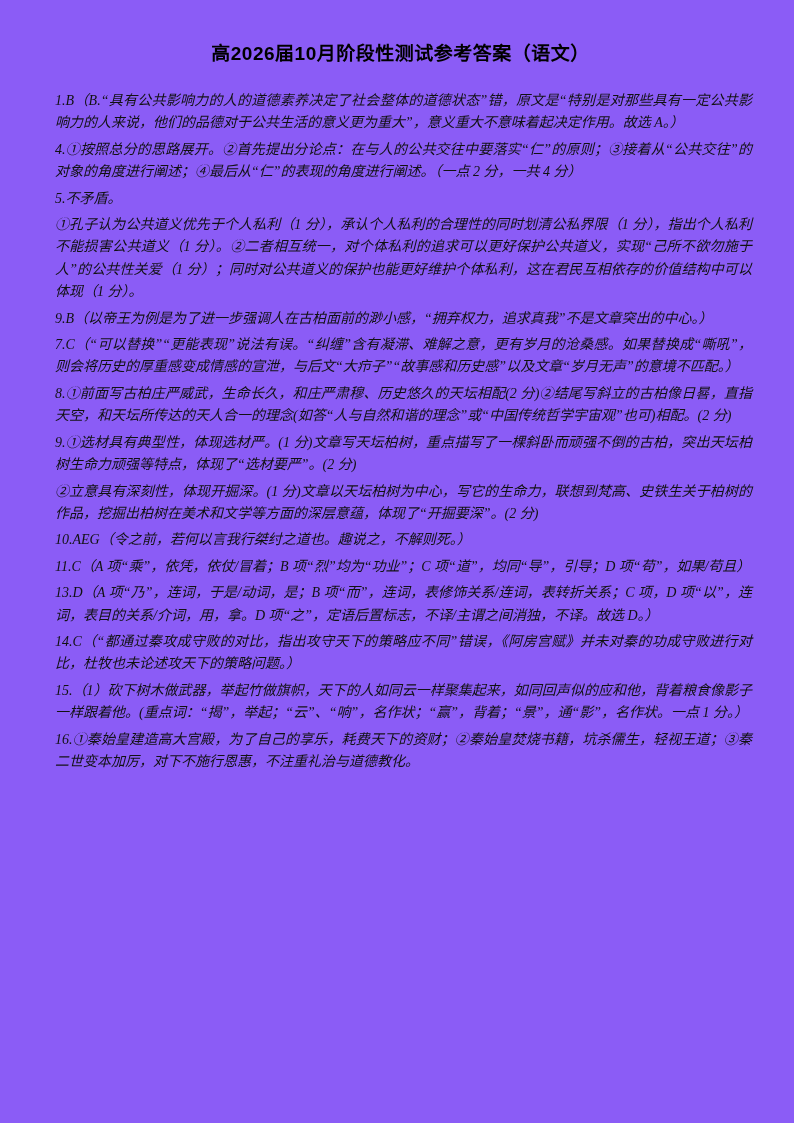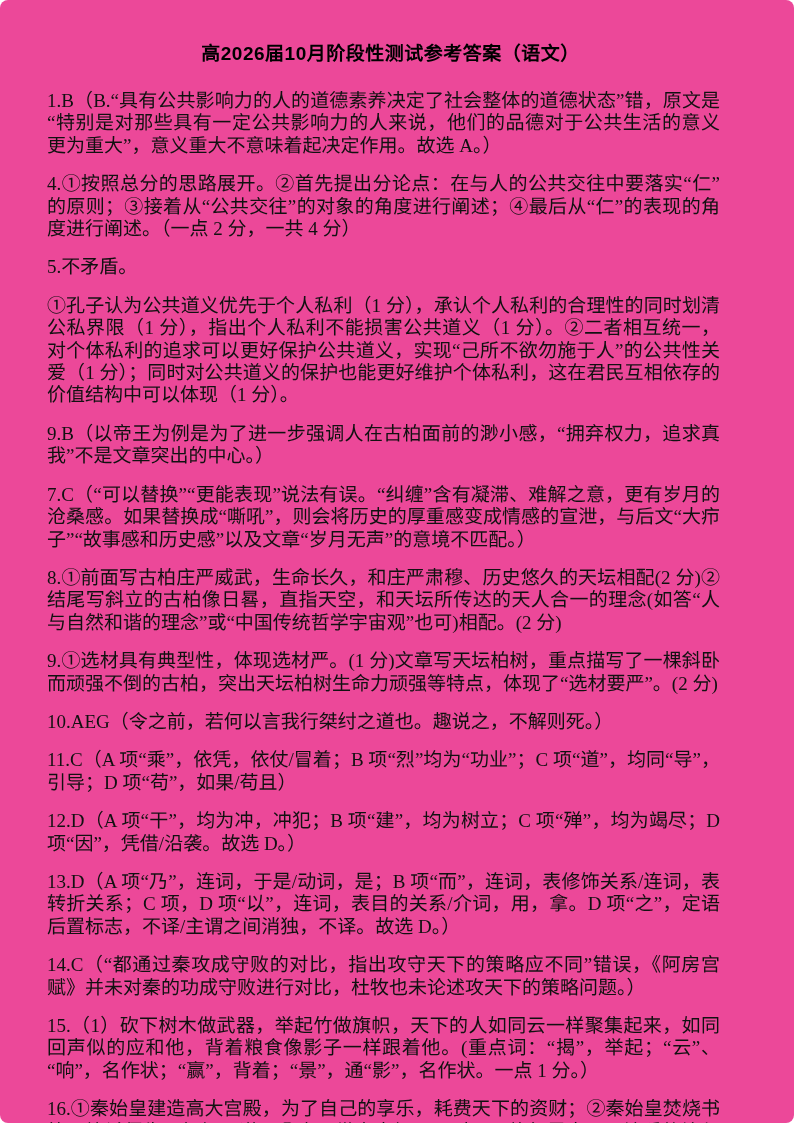"高2026届10月阶段性测试参考答案（语文）" .page { background: #ec4899 -> #8b5cf6; border-radius: 8px -> none; padding: 42px 44px 0 31px -> 42px 44px 0 51px }
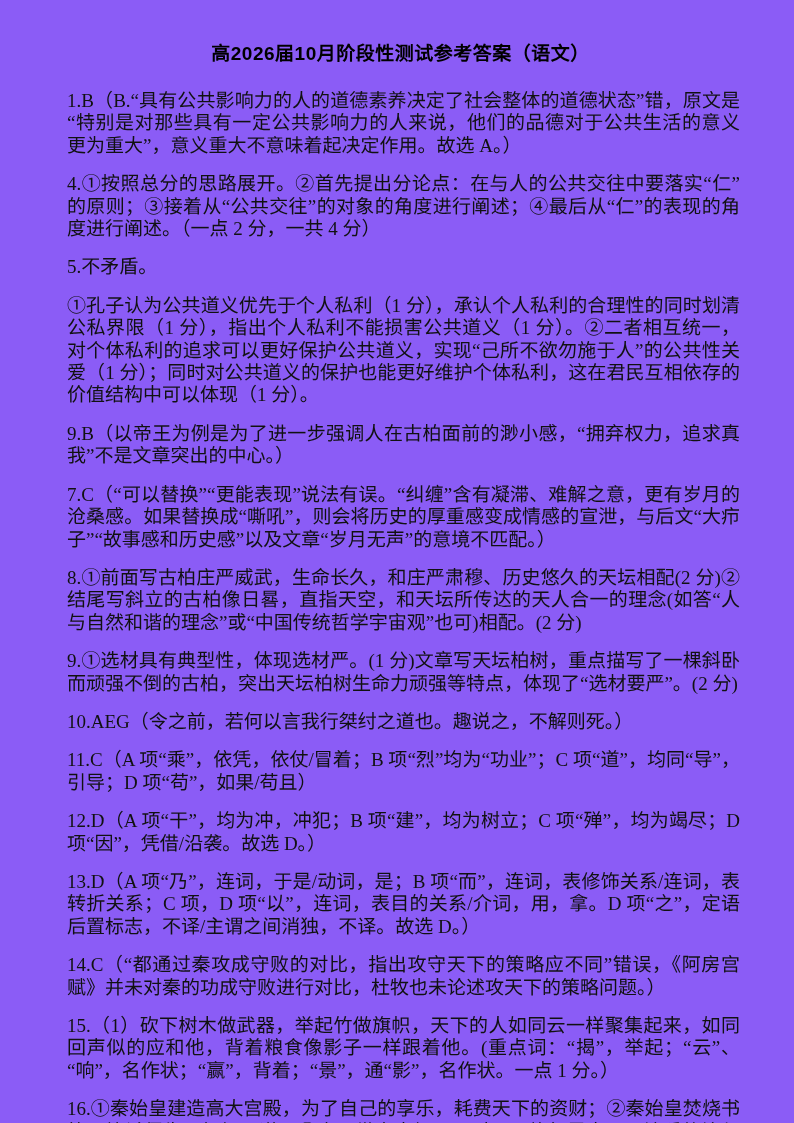"1.B（B.“具有公共影响力的人的道德素养决定了社会整体的道德状态”错，原文是“" .para { font-size: 19px -> 14px; font-style: none -> italic; margin: 16px -> 4px }
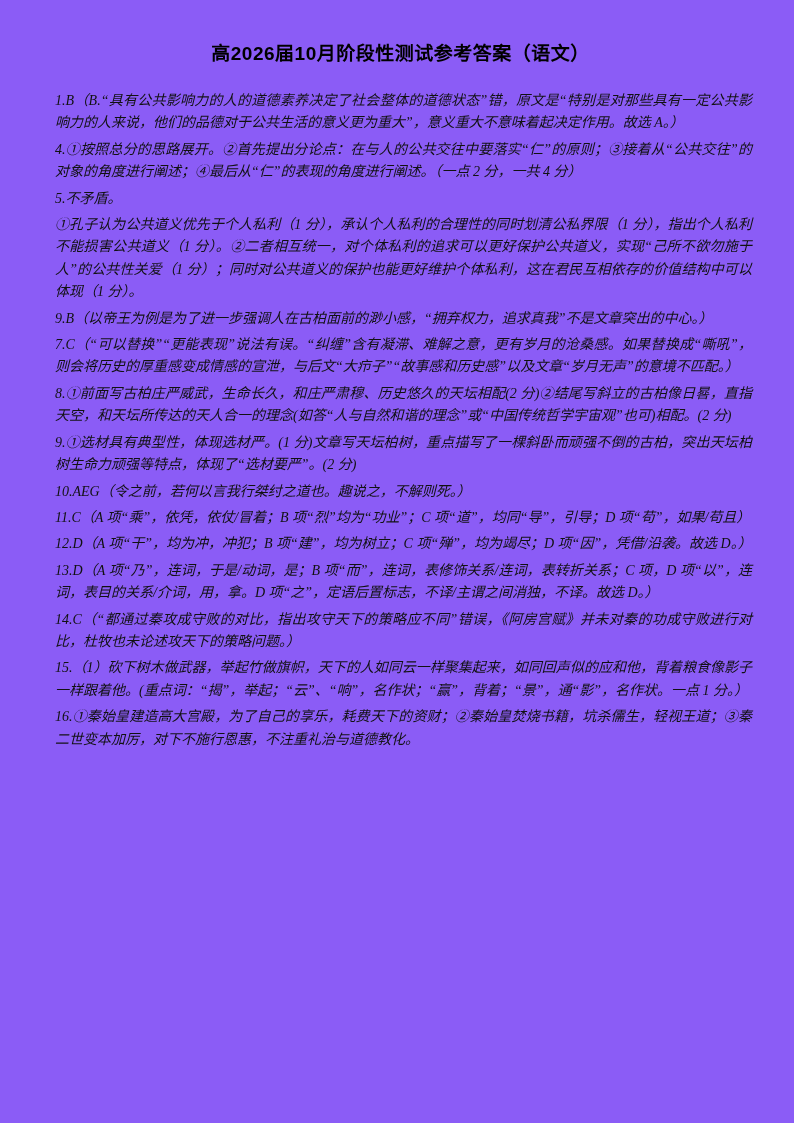"②立意具有深刻性，体现开掘深。(1" p.para { html: none -> <p>②立意具有深刻性，体现开掘深。(1 分)文章以天坛柏树为中心，写它的生命力，联想到梵高、史铁生关于柏树的作品，挖掘出柏树在美术和文学等方面的深层意蕴，体现了“开掘要深”。(2 分)</p> }
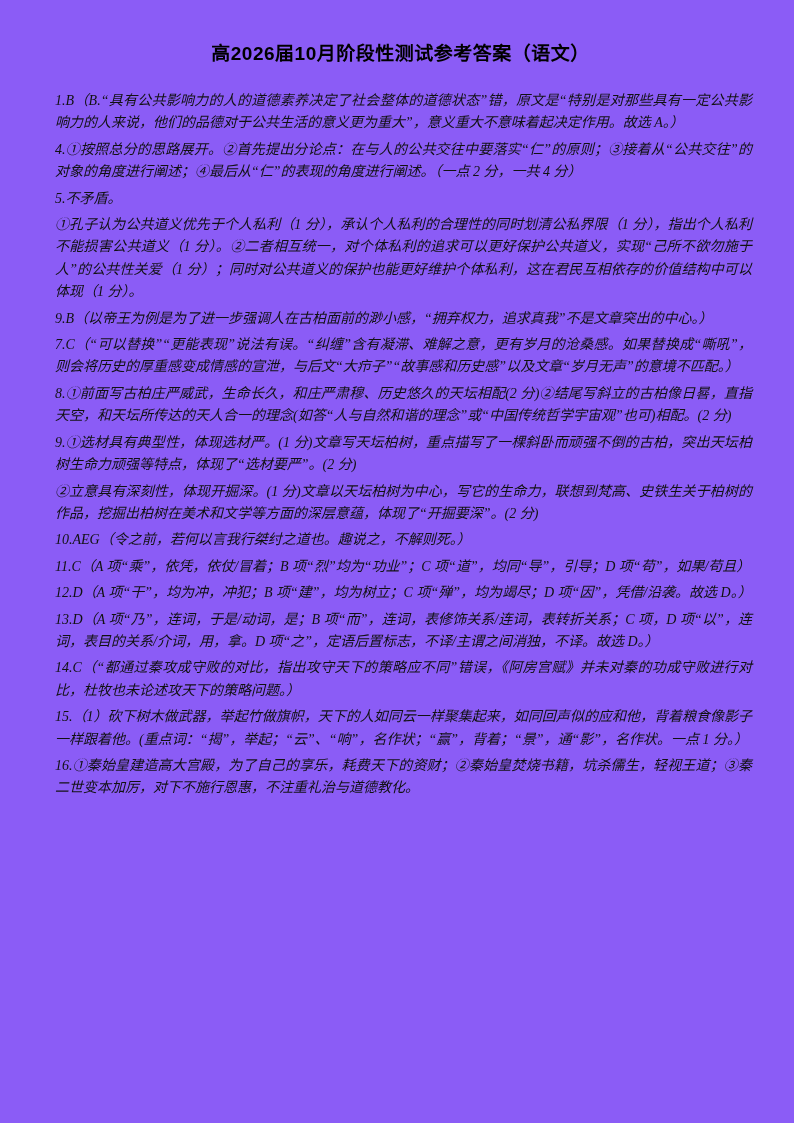"12.D（A 项“干”，均为冲，冲犯；B 项“建”，均为树立；C" p.para { html: <p>12.D（A 项“干”，均为冲，冲犯；B 项“建”，均为树立；C 项“殚”，均为竭尽；D 项“因”，凭借/沿袭。故选 D。）</p> -> none }
